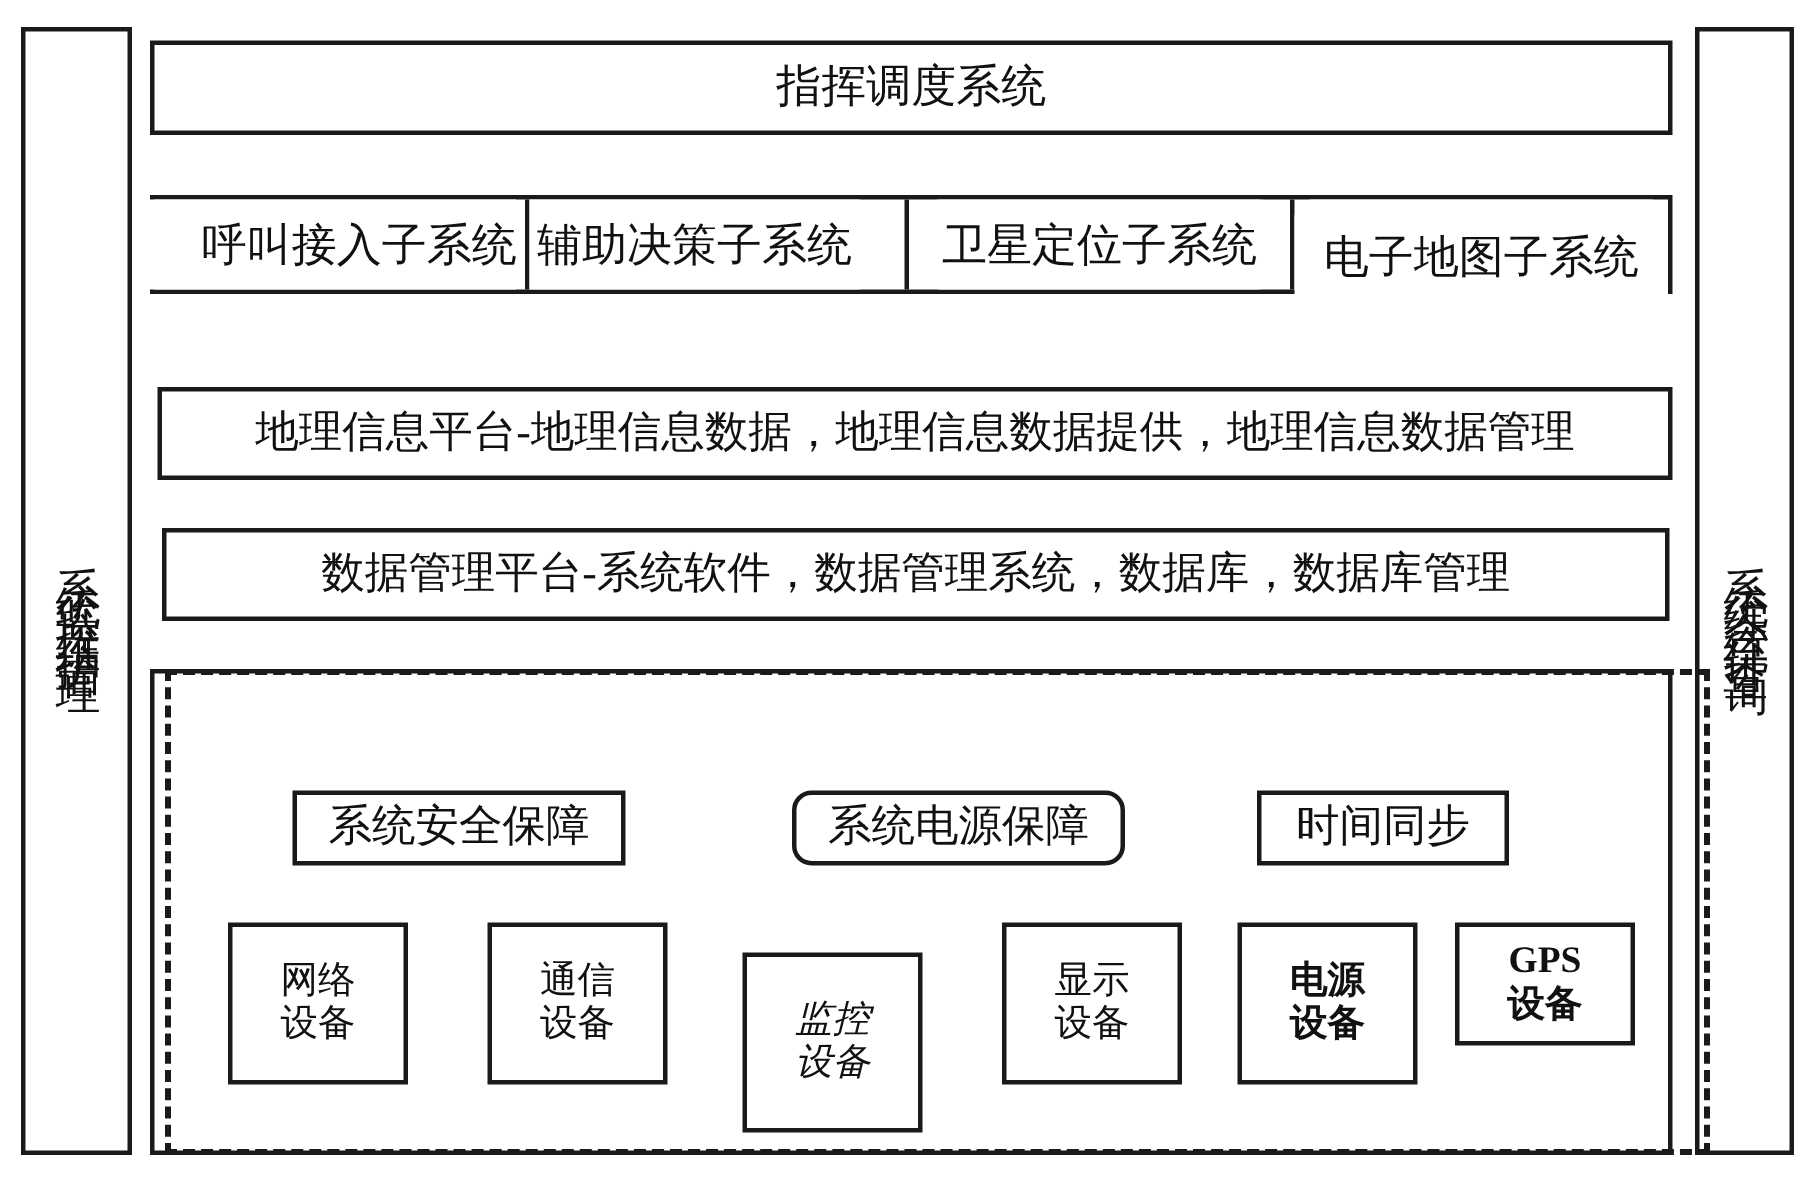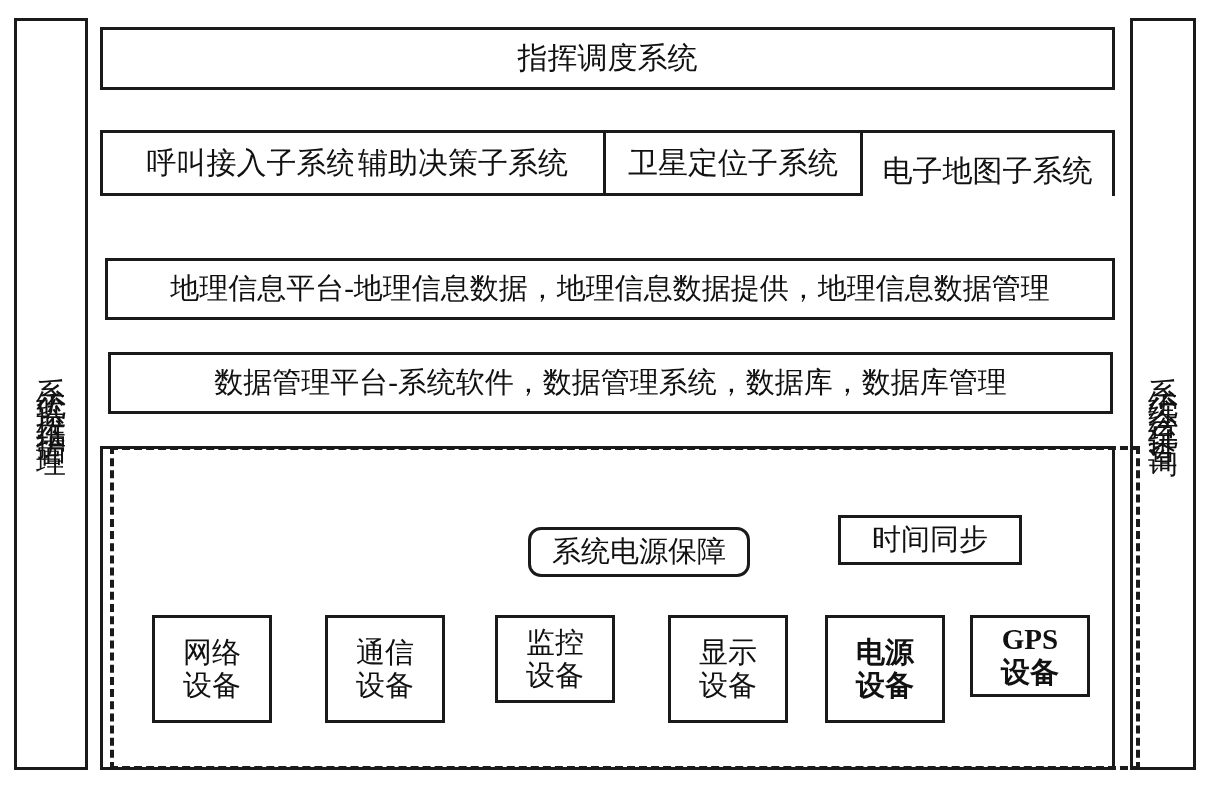"呼叫接入子系统" div.subsystem-cell { left: 109px -> 97px }
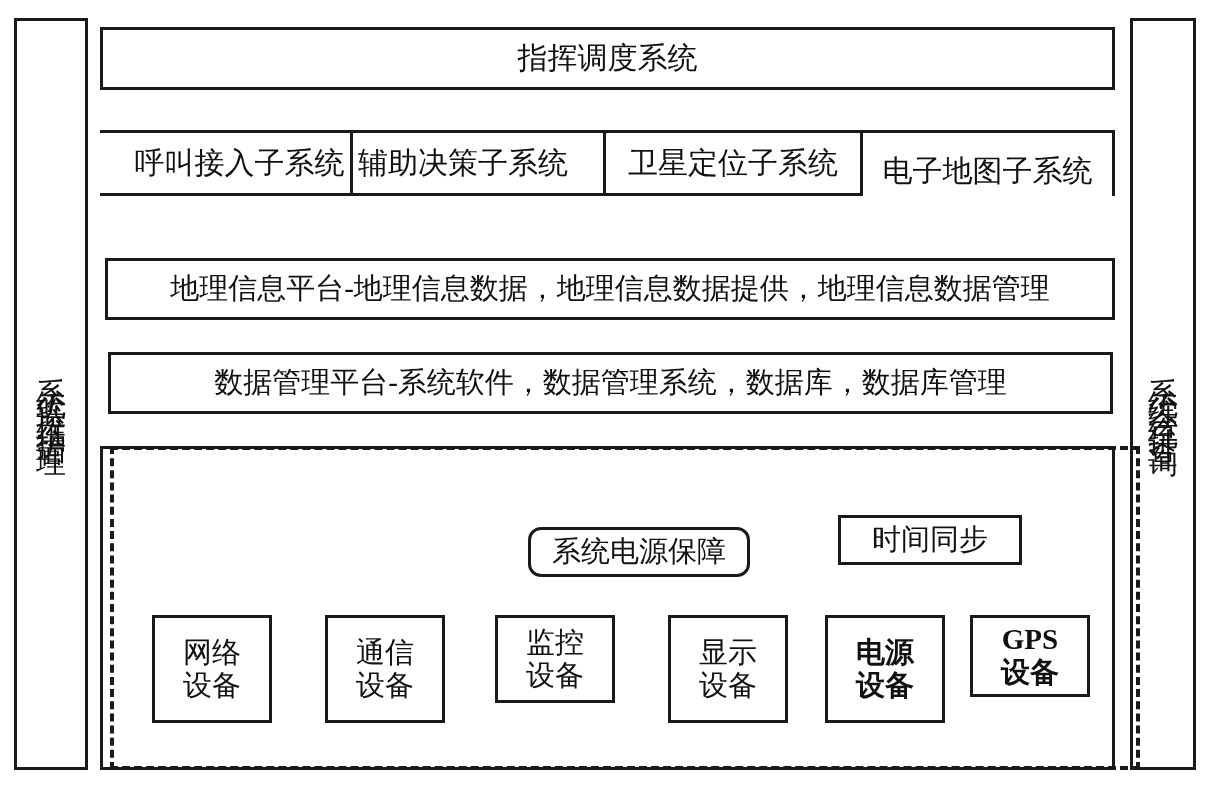"系统安全保障" div.box { html: none -> <div> <span>系统安全保障</span> </div> }
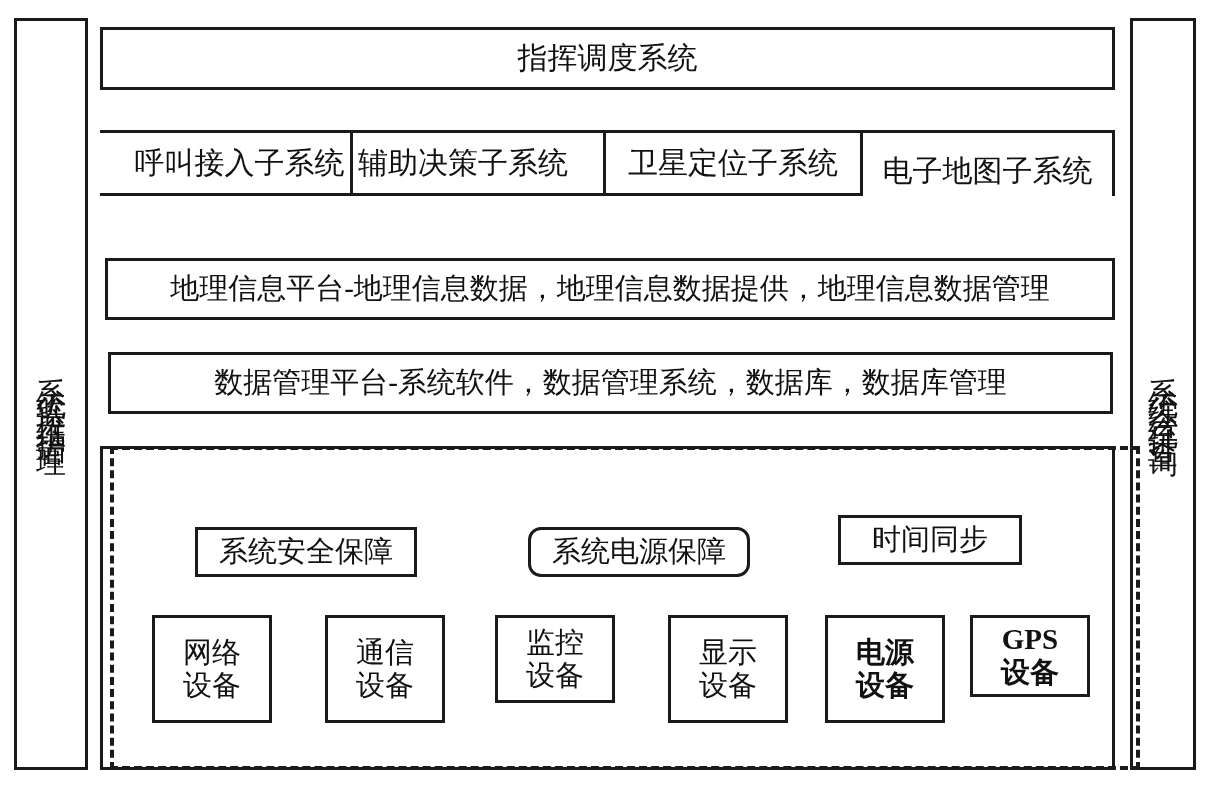"时间同步" div.box { top: 515px -> 527px; width: 184px -> 168px }
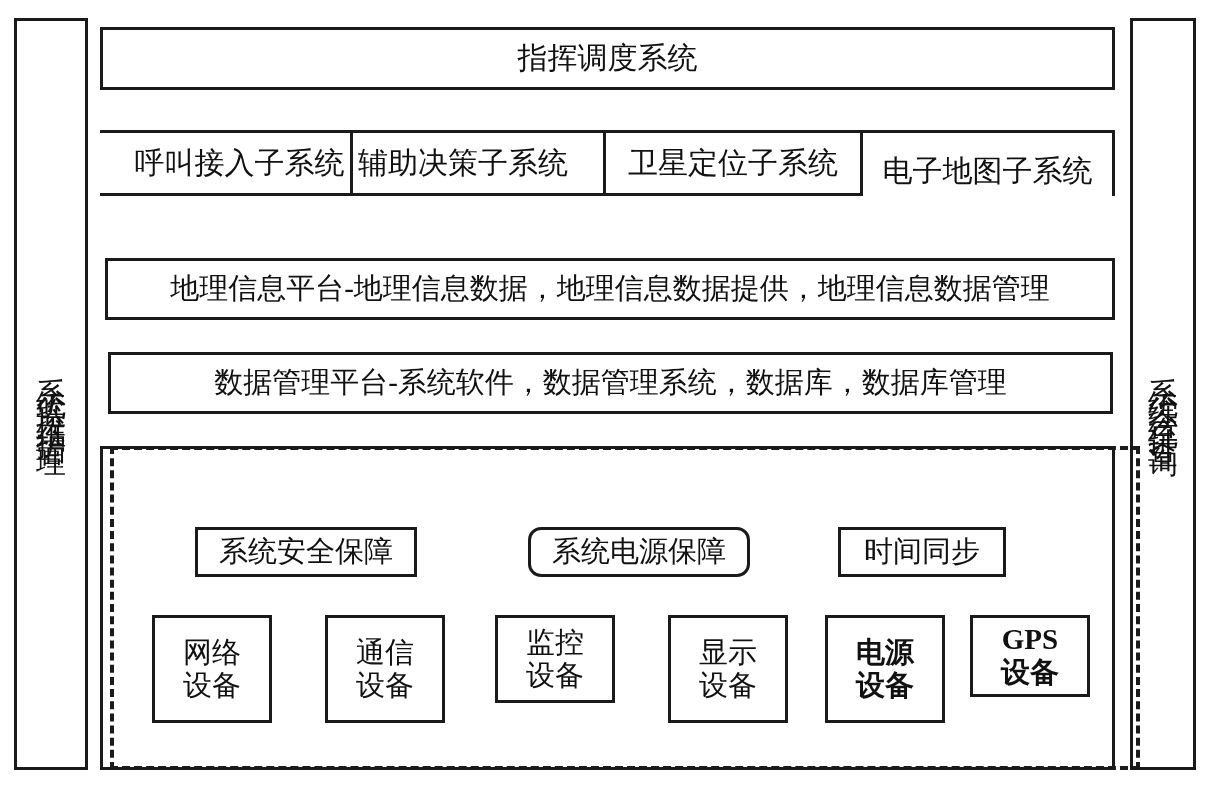"网络" .device-box { font-size: 29px -> 25px }
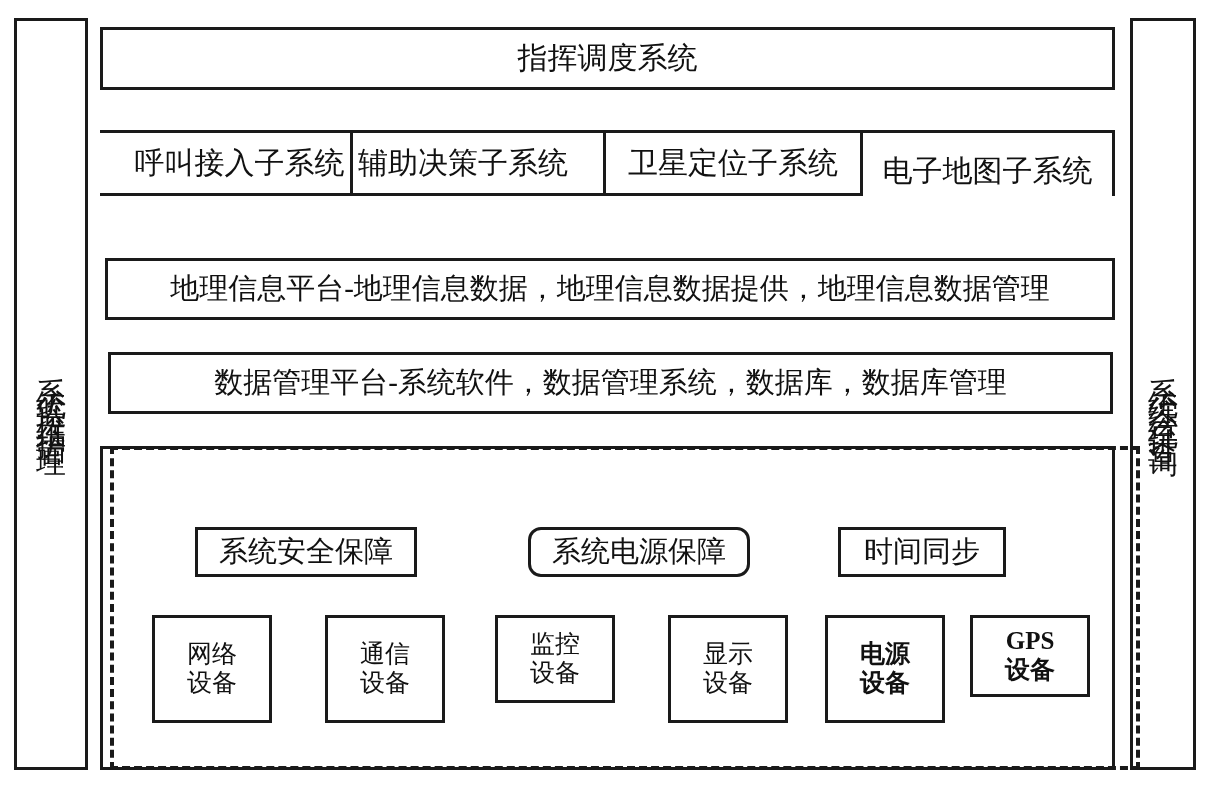"监控" div.box { font-style: none -> italic; height: 88px -> 120px; top: 615px -> 635px }
